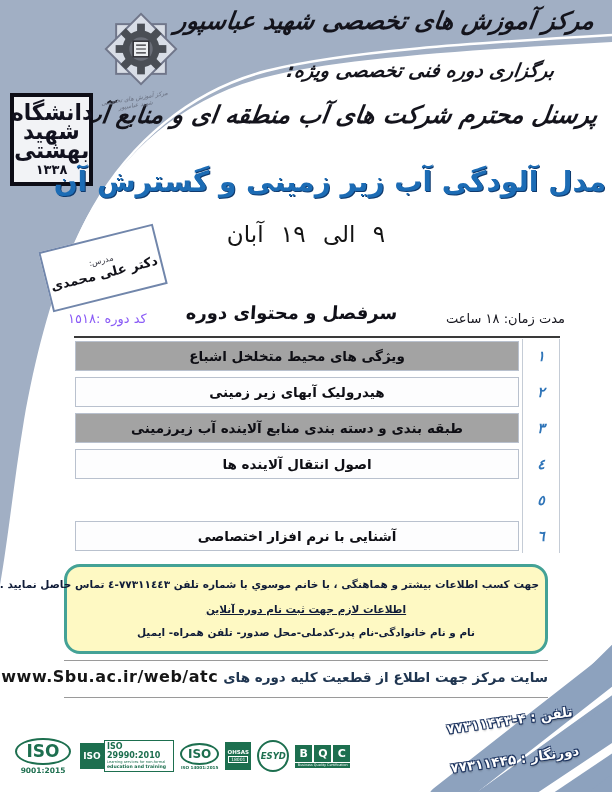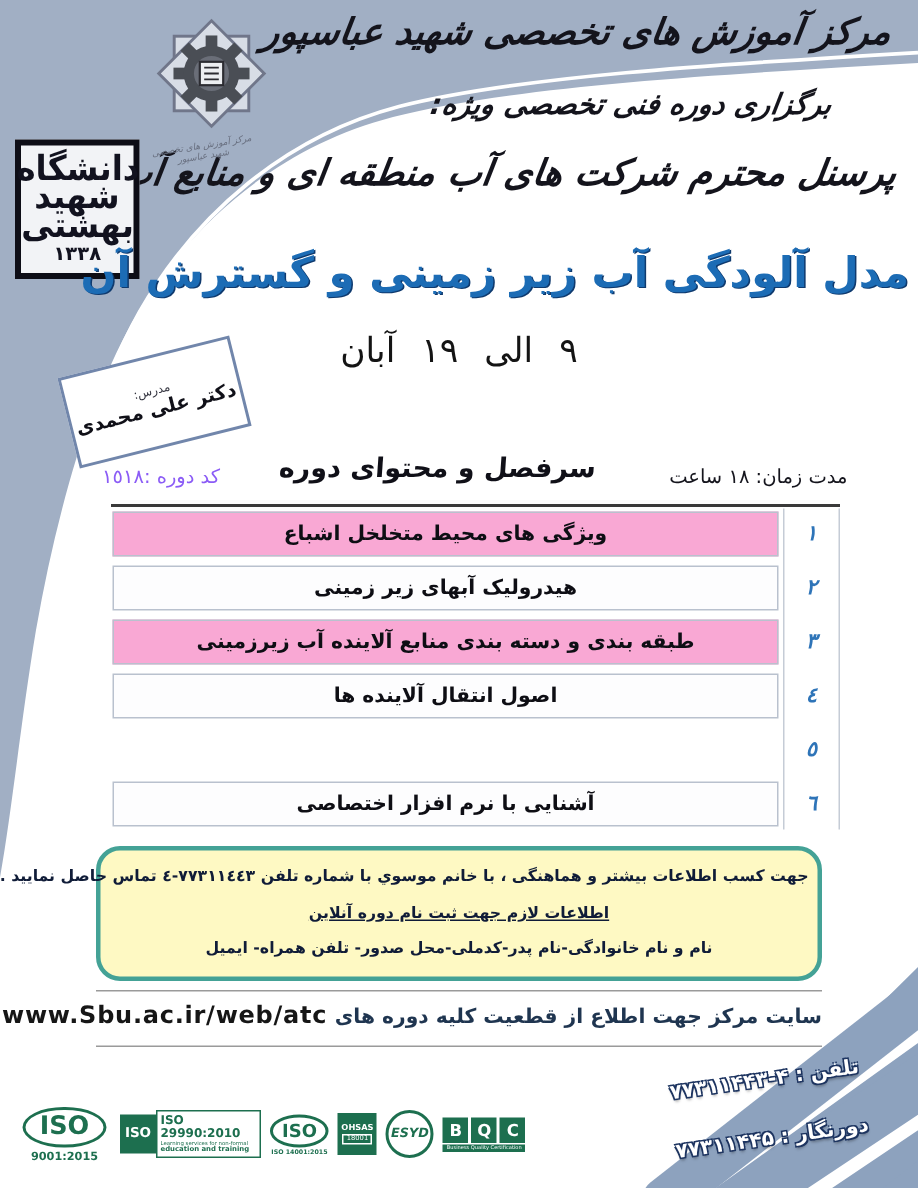"ویژگی های محیط متخلخل اشباع" .trow.shade { background: #f9a8d4 -> #a3a3a3 }
